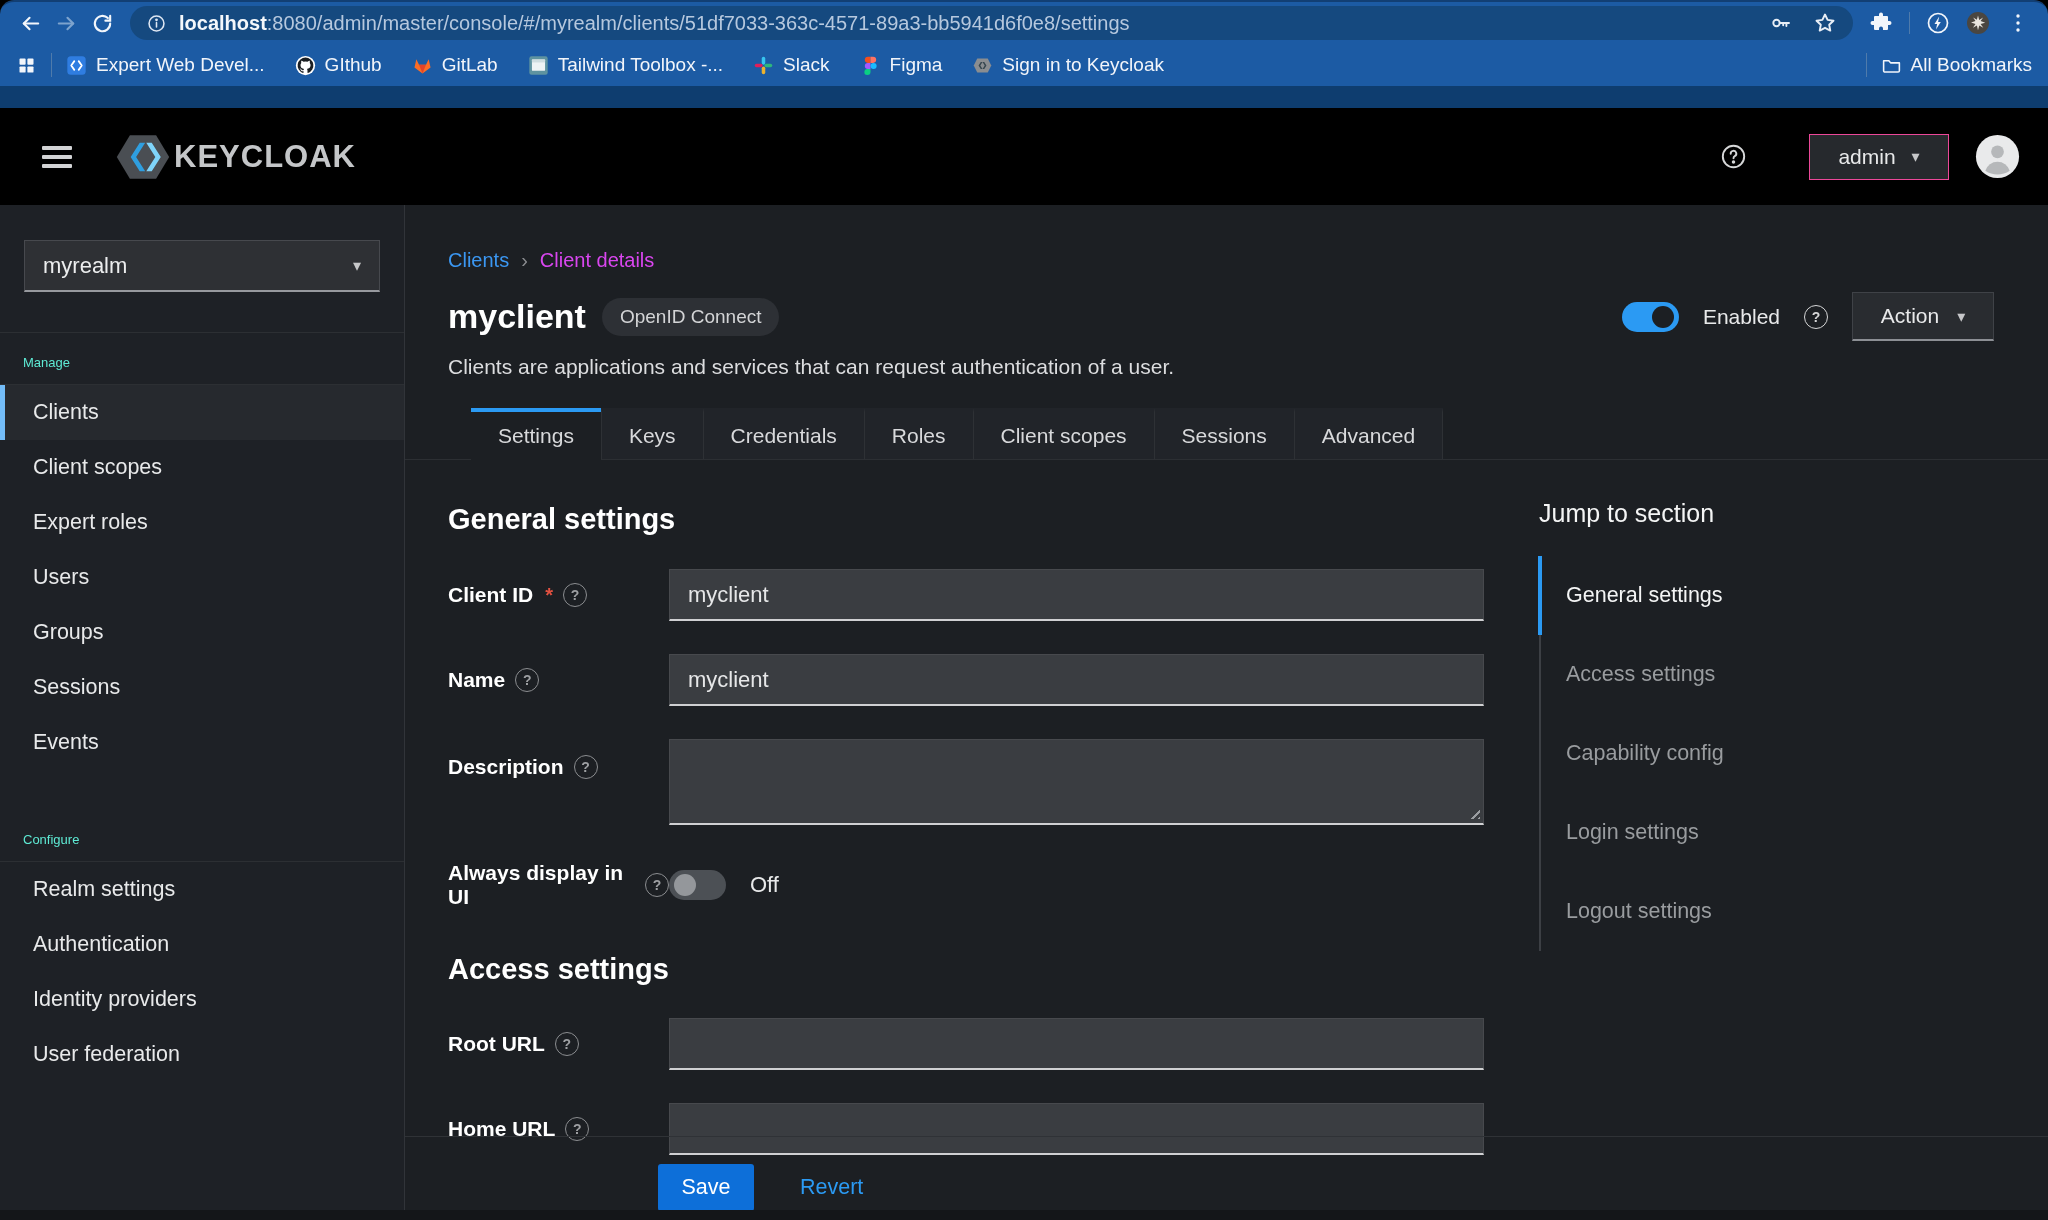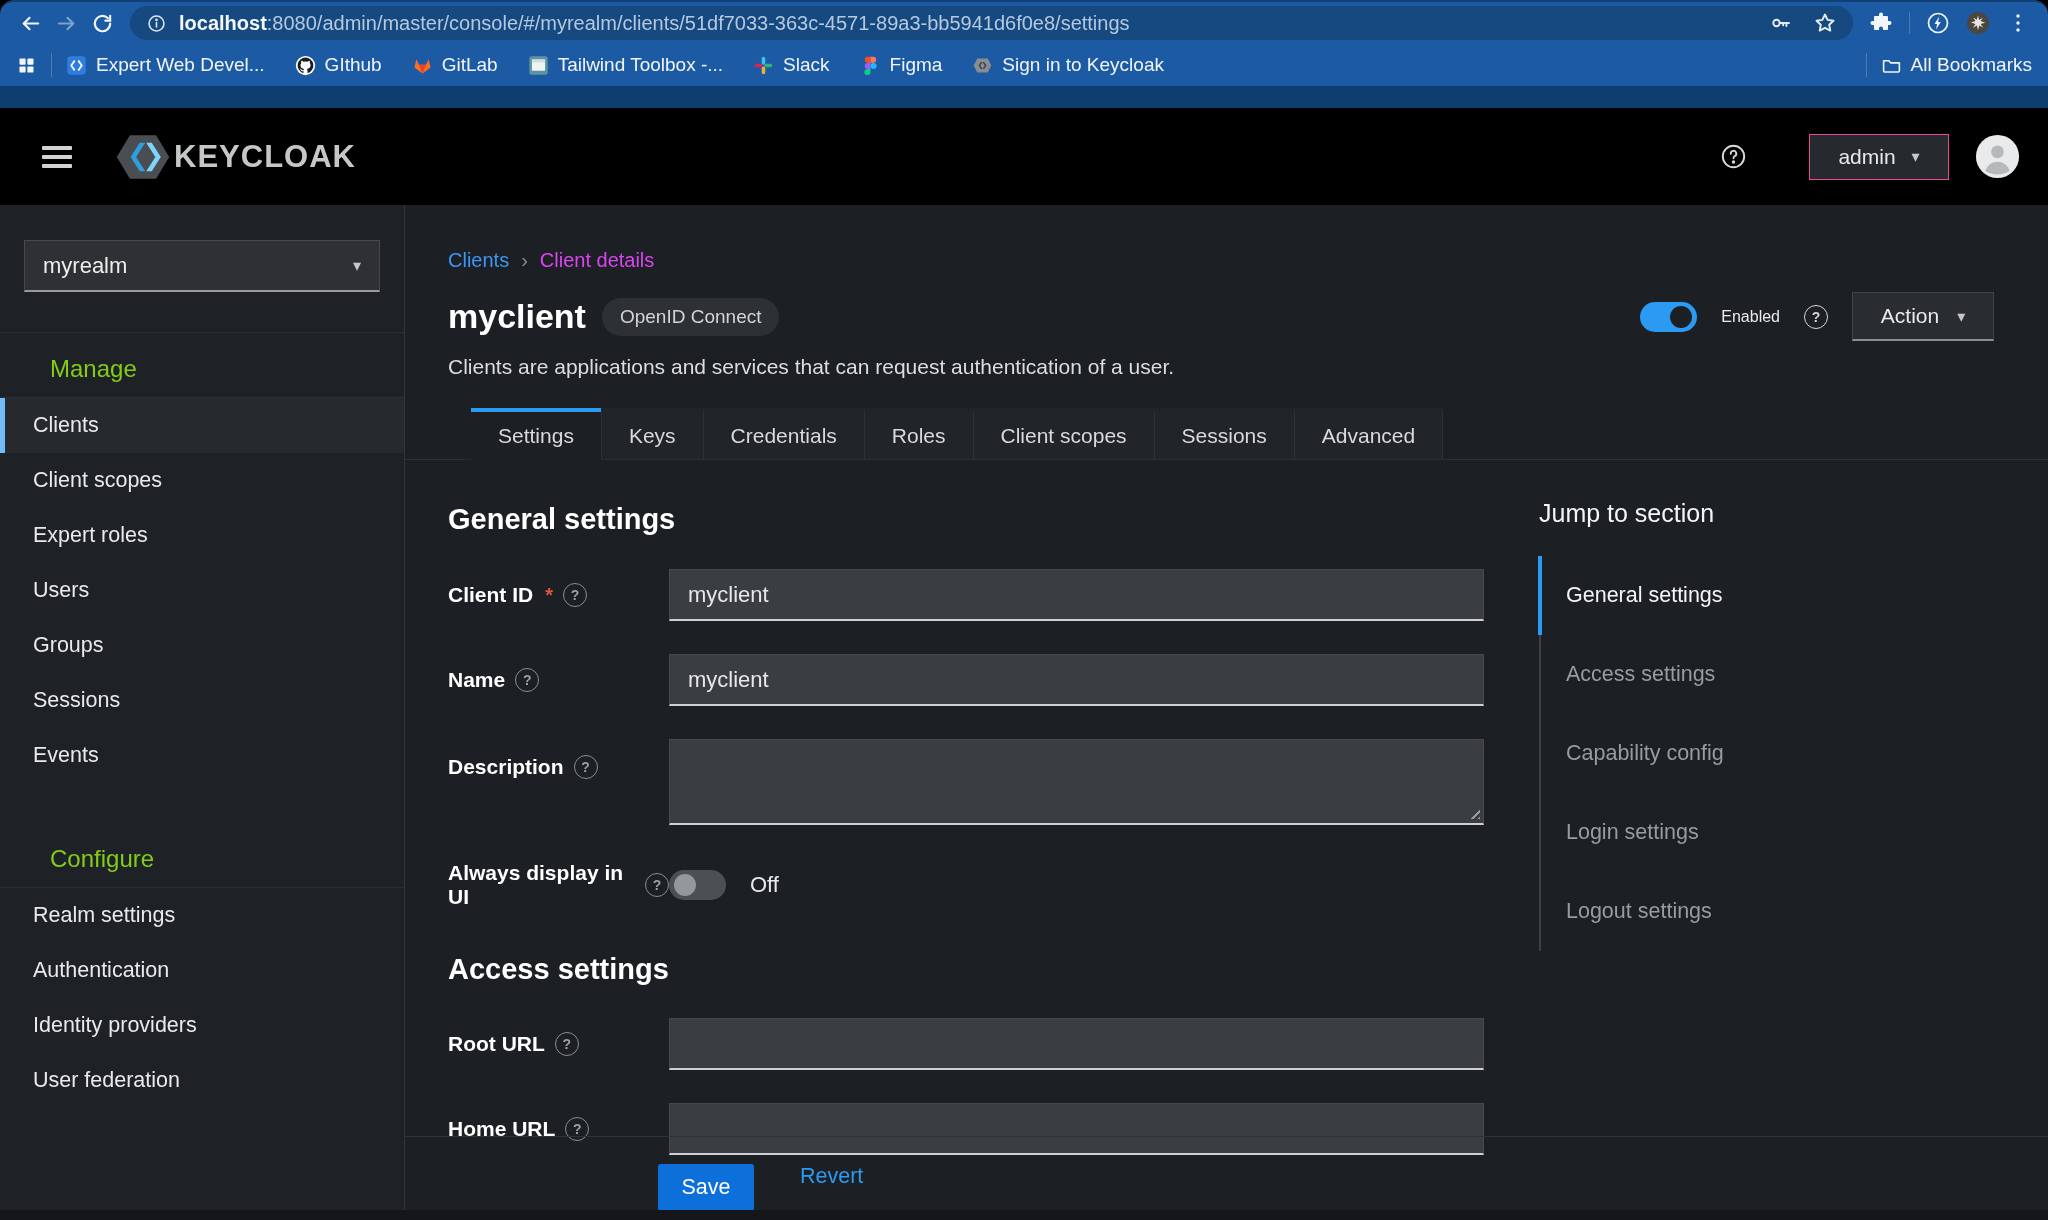"Enabled" .toggle-label { font-size: 16px -> 21px }
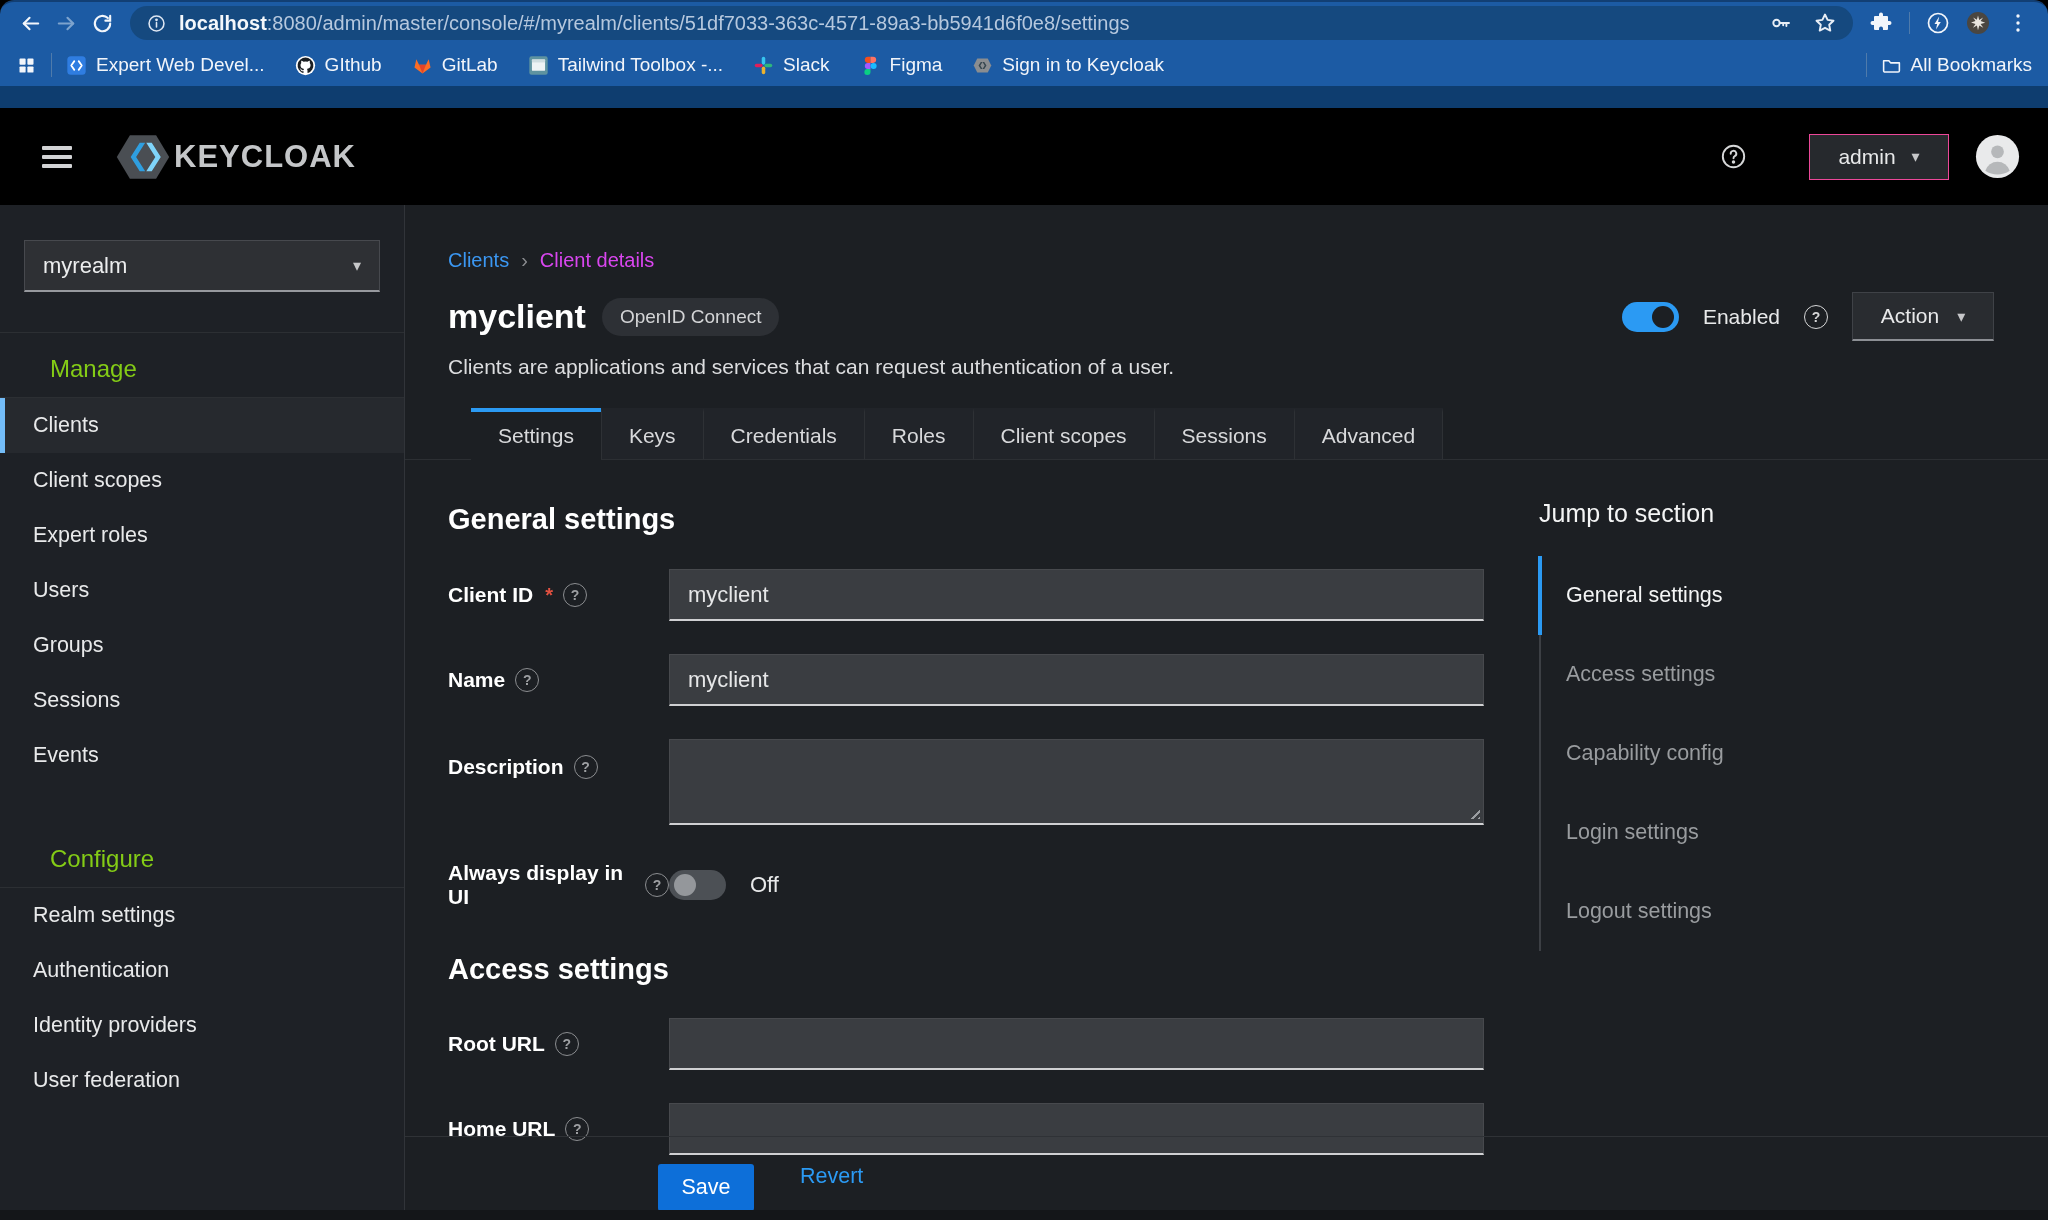"Manage" .nav-section-label { color: #84cc16 -> #5eead4; font-size: 24px -> 13px; padding: 22px 0 14px 50px -> 22px 0 14px 23px }
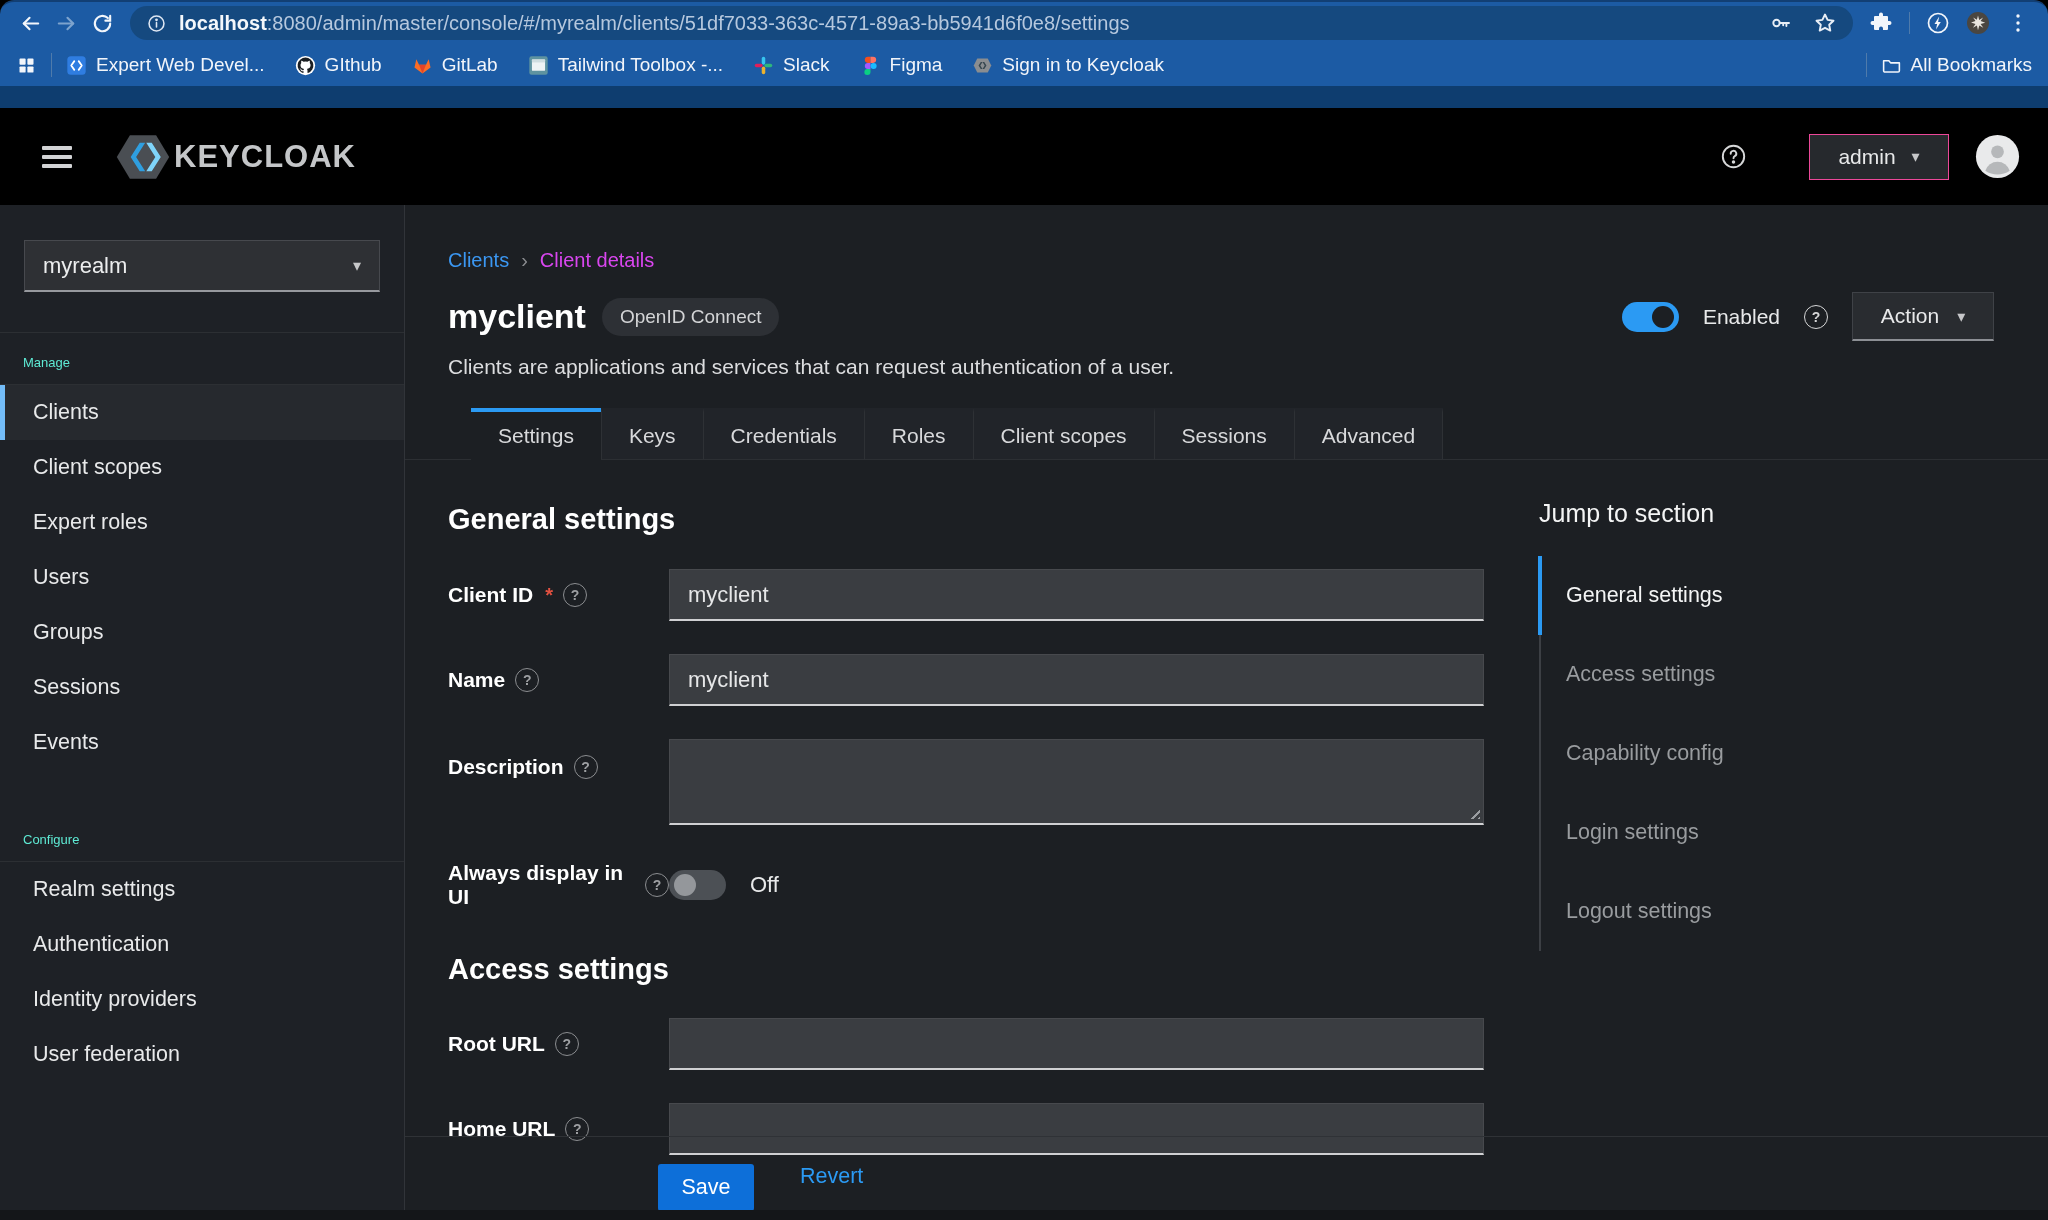"Save" .content-footer { align-items: flex-start -> center }
